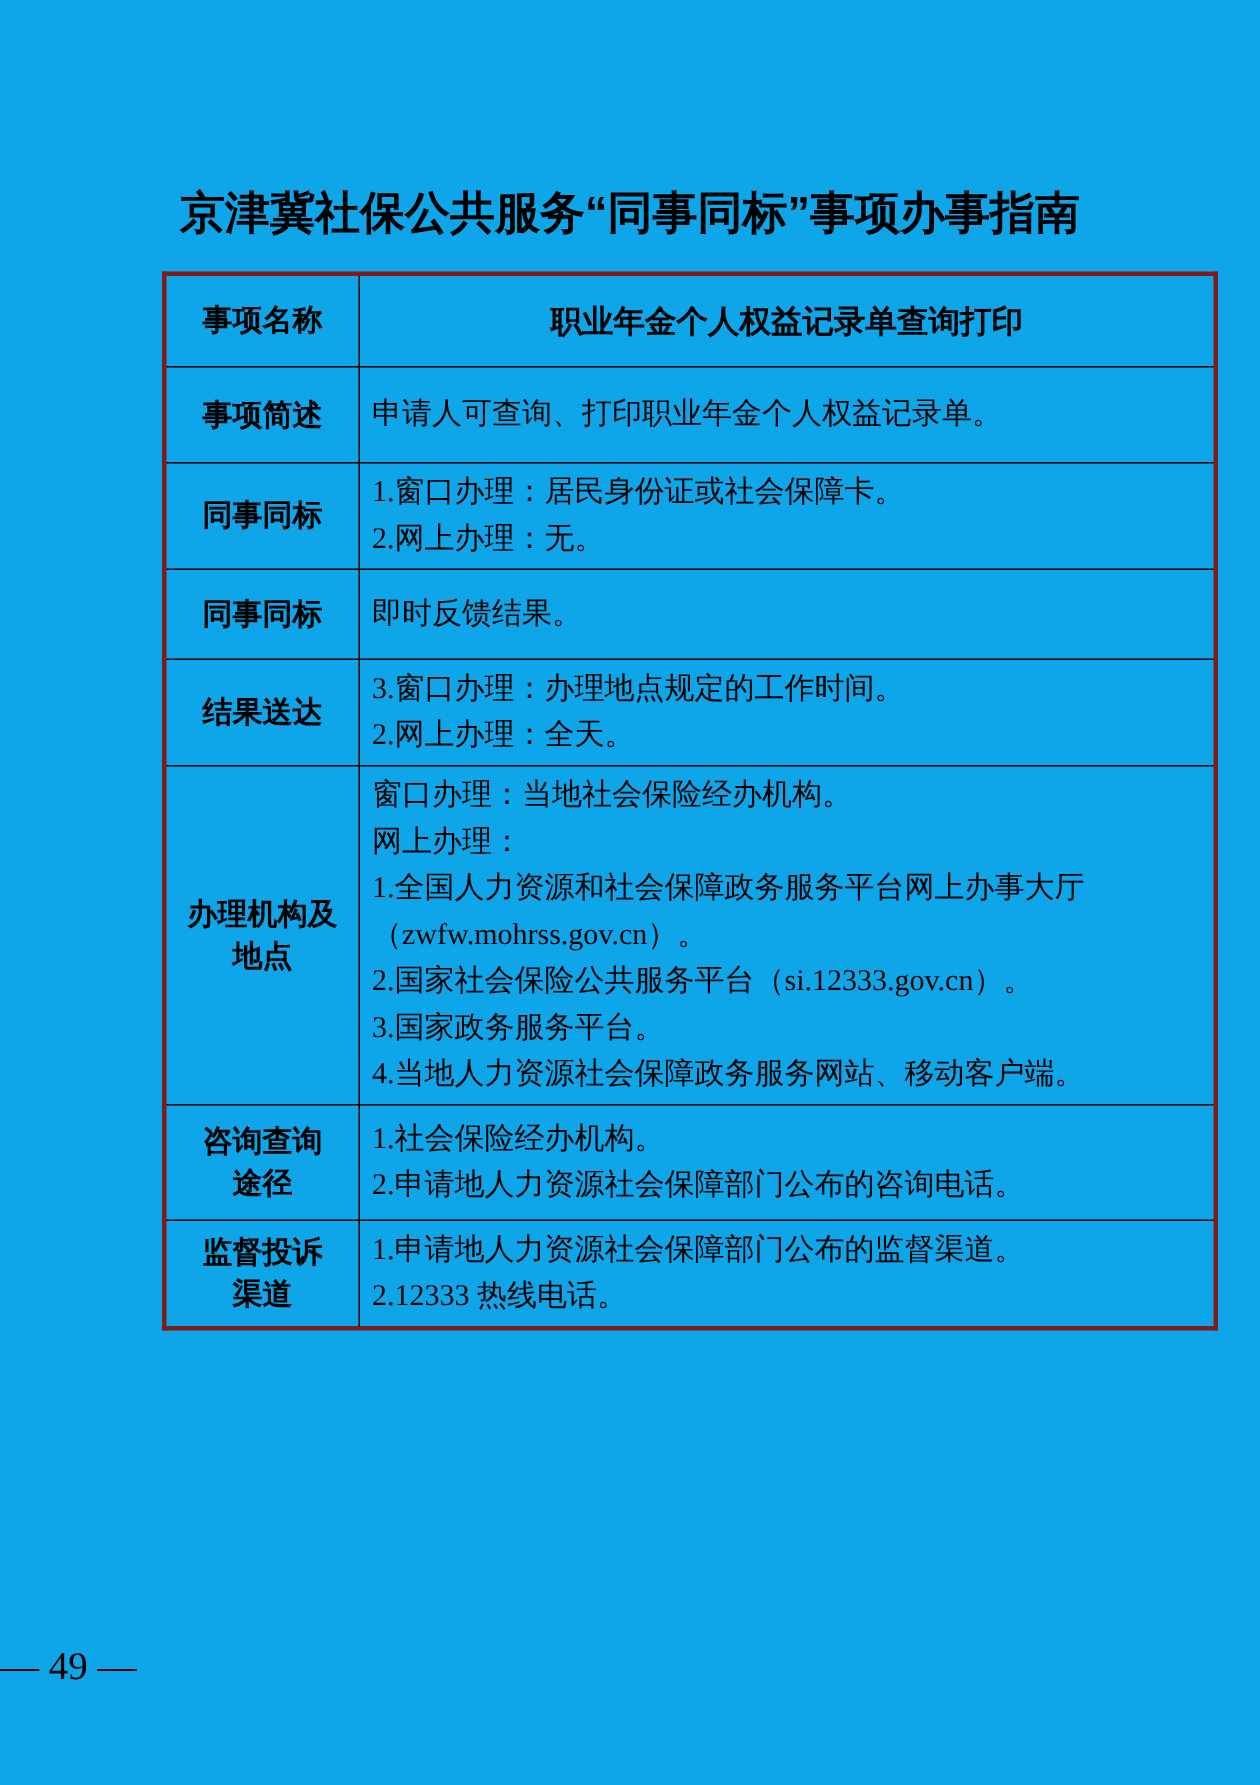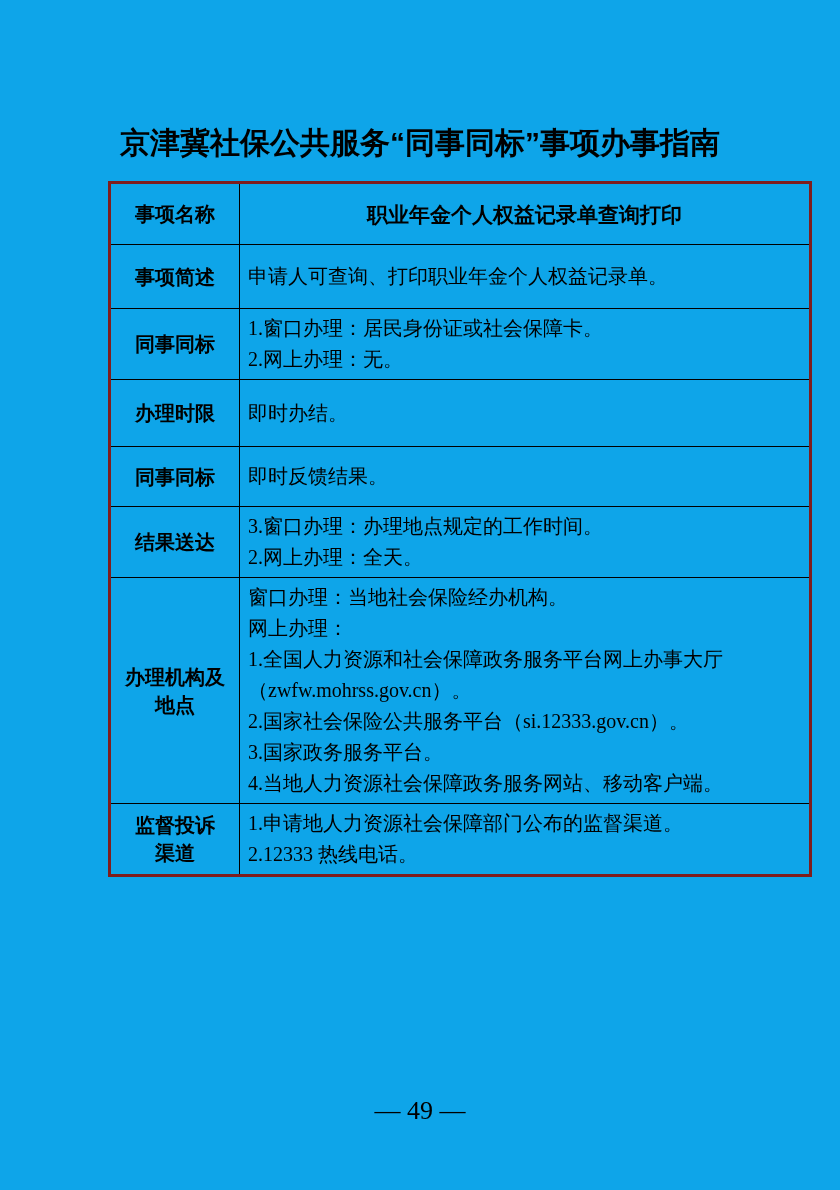"办理时限" tr.r5 { html: <tr> <th>办理时限</th> <td>即时办结。</td> </tr> -> none }
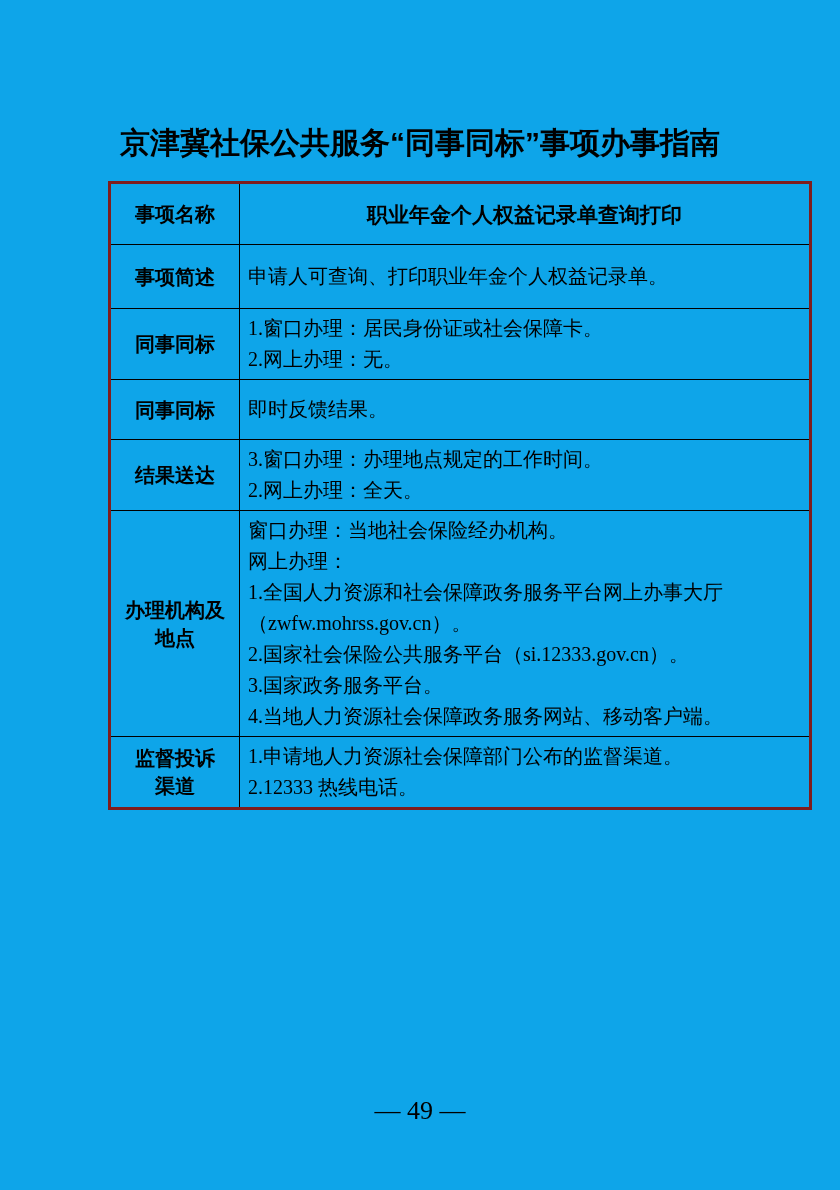"咨询查询" tr.r10 { html: none -> <tr> <th>咨询查询 途径</th> <td>1.社会保险经办机构。 2.申请地人力资源社会保障部门公布的咨询电话。</td> </tr> }
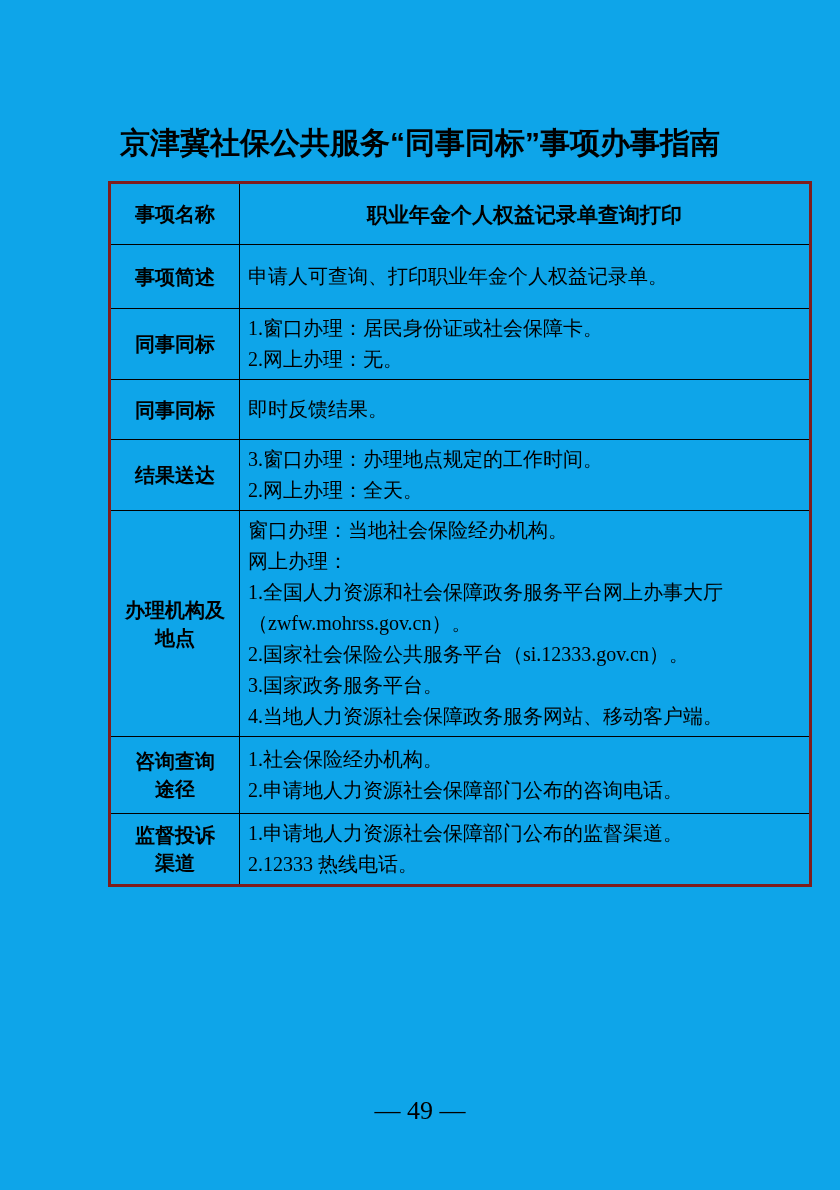"— 49 —" .footer { text-align: center -> left }
